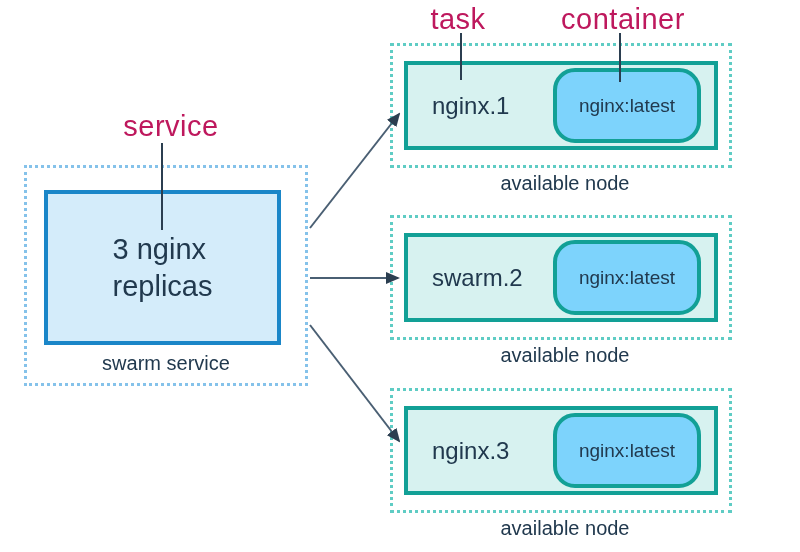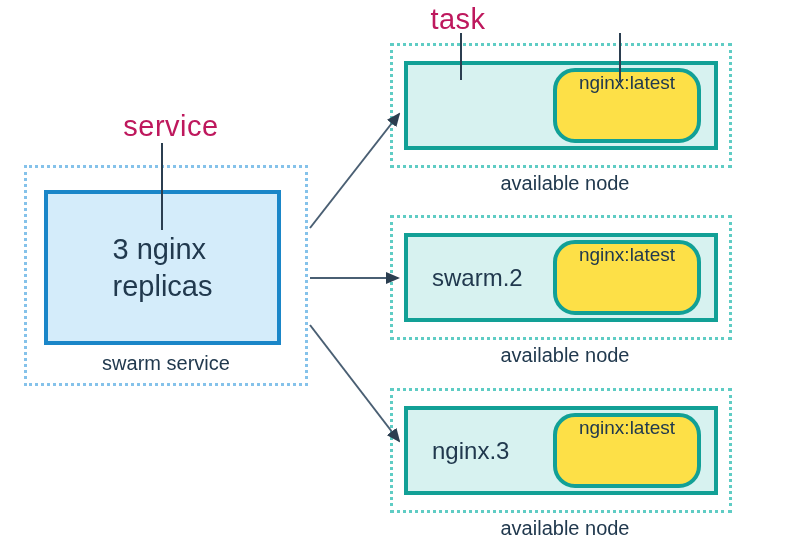"container" div.big-label { html: none -> <div>container</div> }
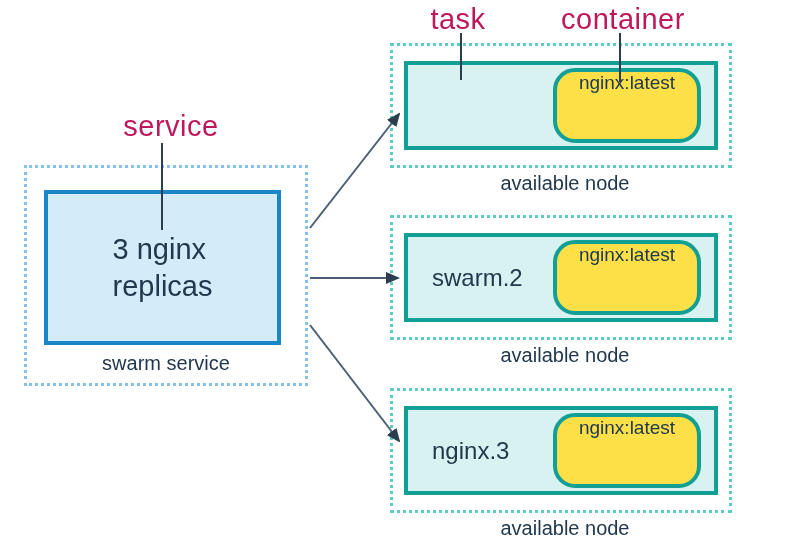"nginx.1" div.task-name { html: none -> <div>nginx.1</div> }
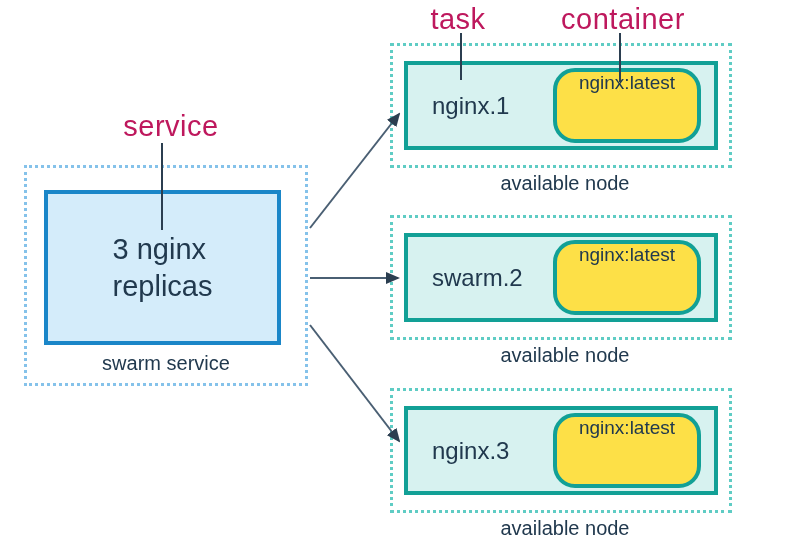"nginx:latest" .container-box { align-items: flex-start -> center; background: #fde047 -> #7dd3fc }
